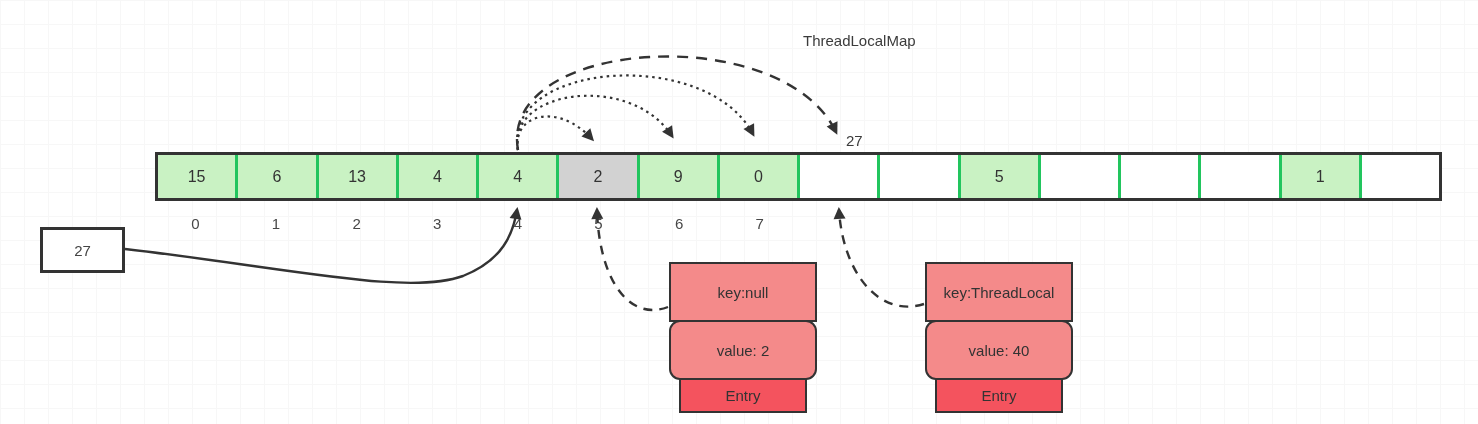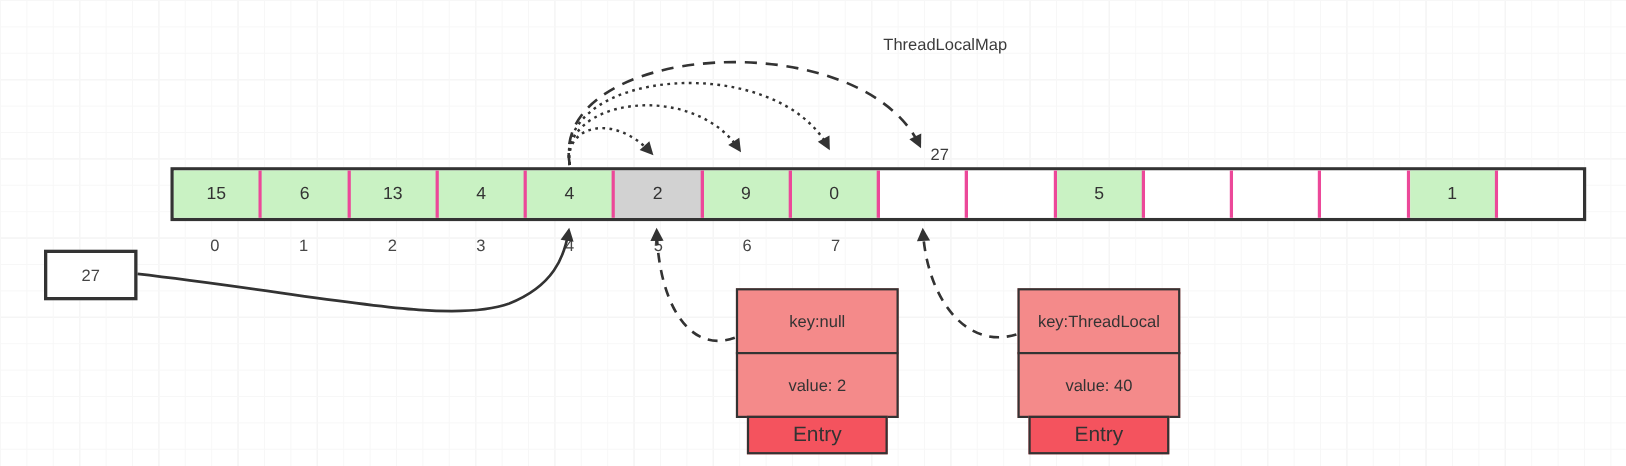"15" .cell { border-right: 3px solid #ec4899 -> 3px solid #22c55e }
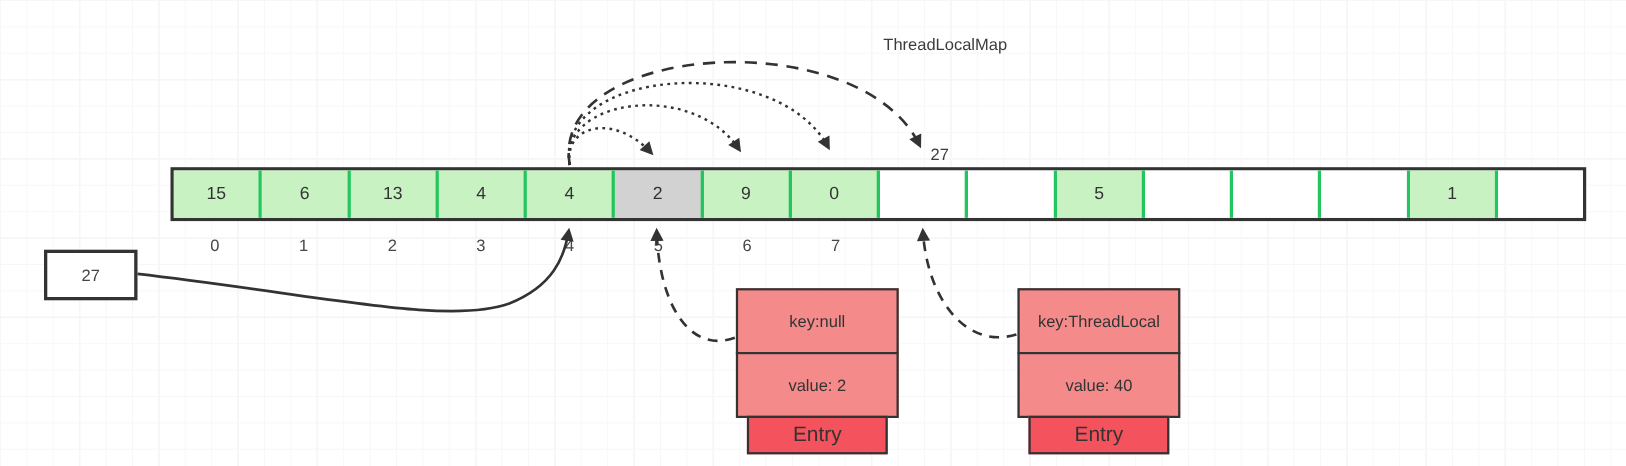"value: 2" .entry-row.value { border-radius: none -> 11px }
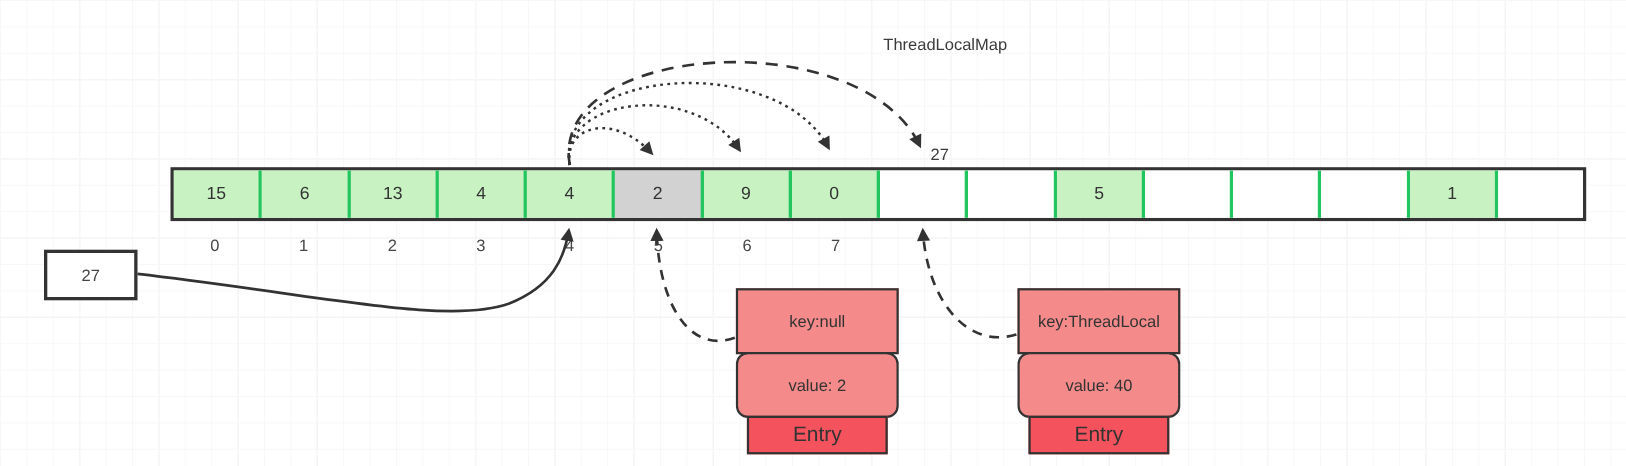"Entry" .entry-footer { font-size: 19px -> 15px }
